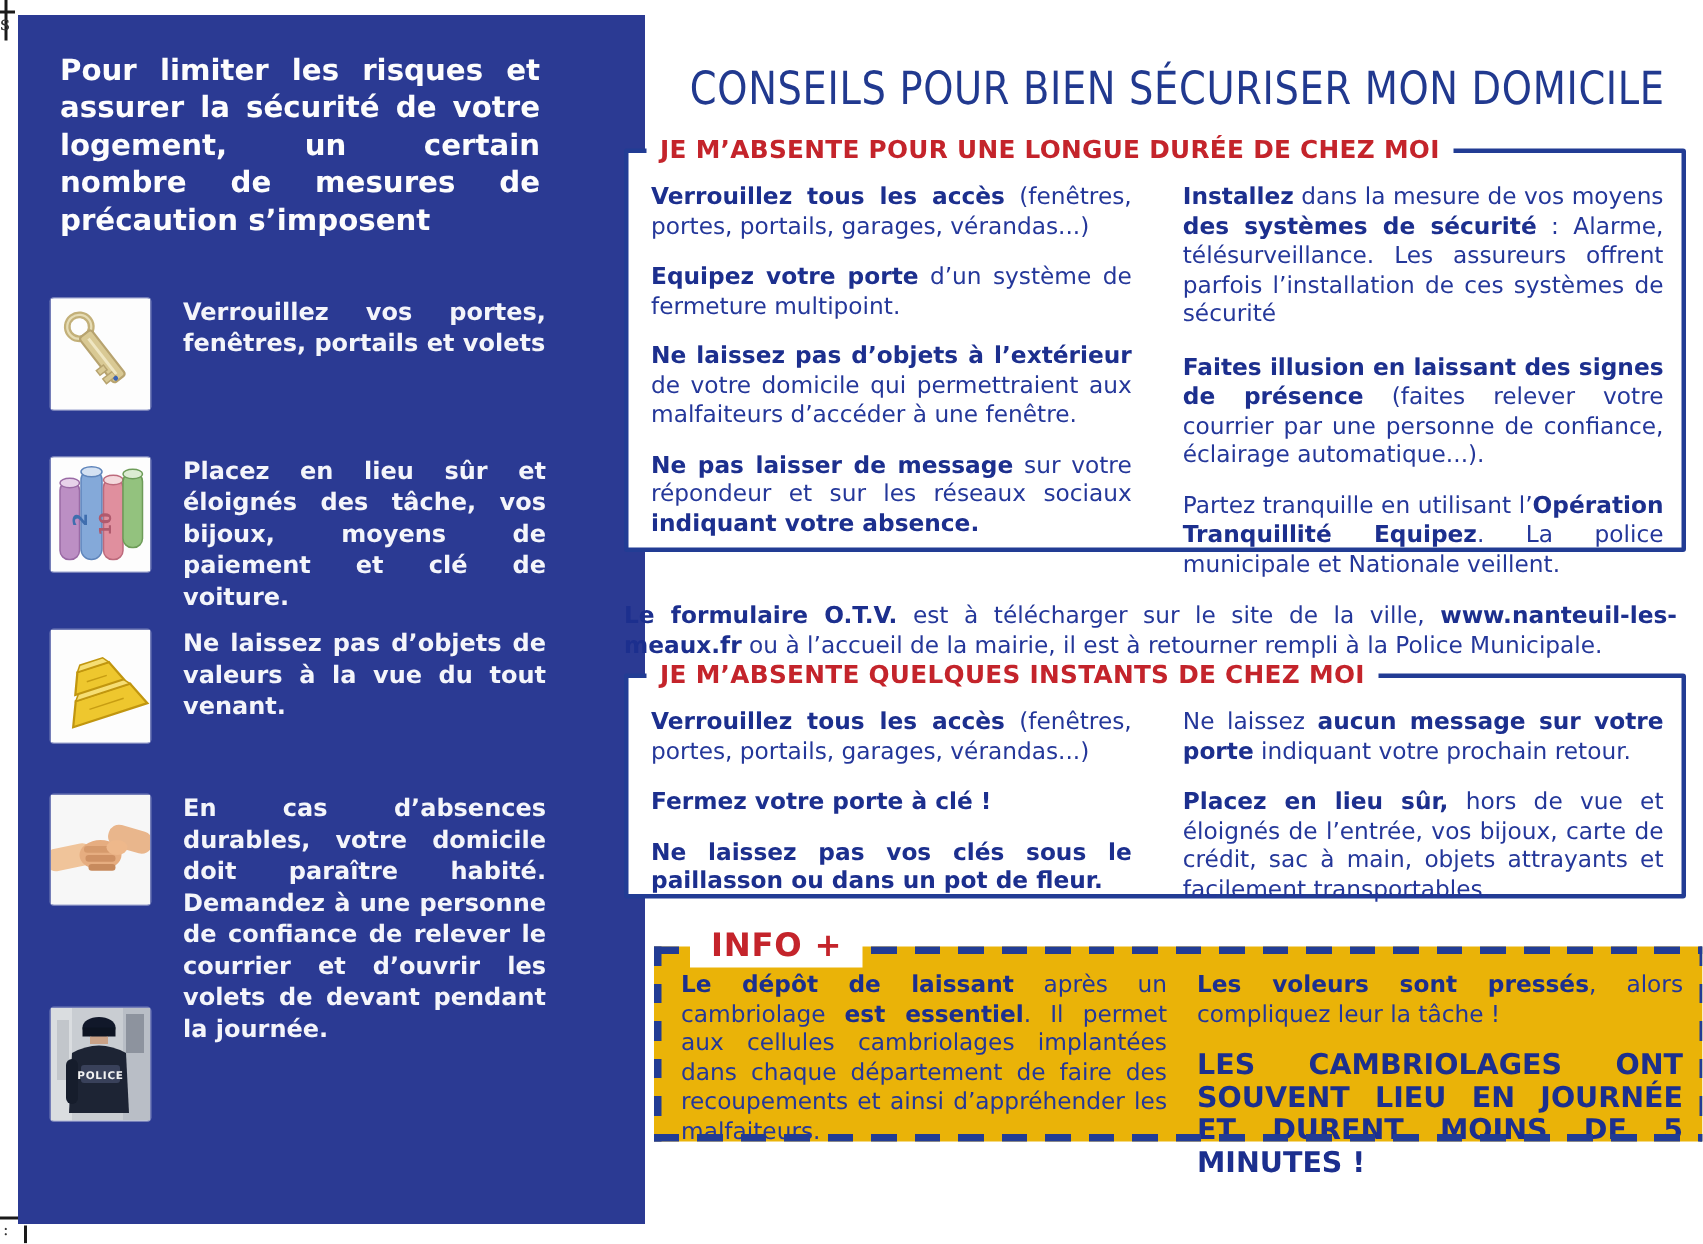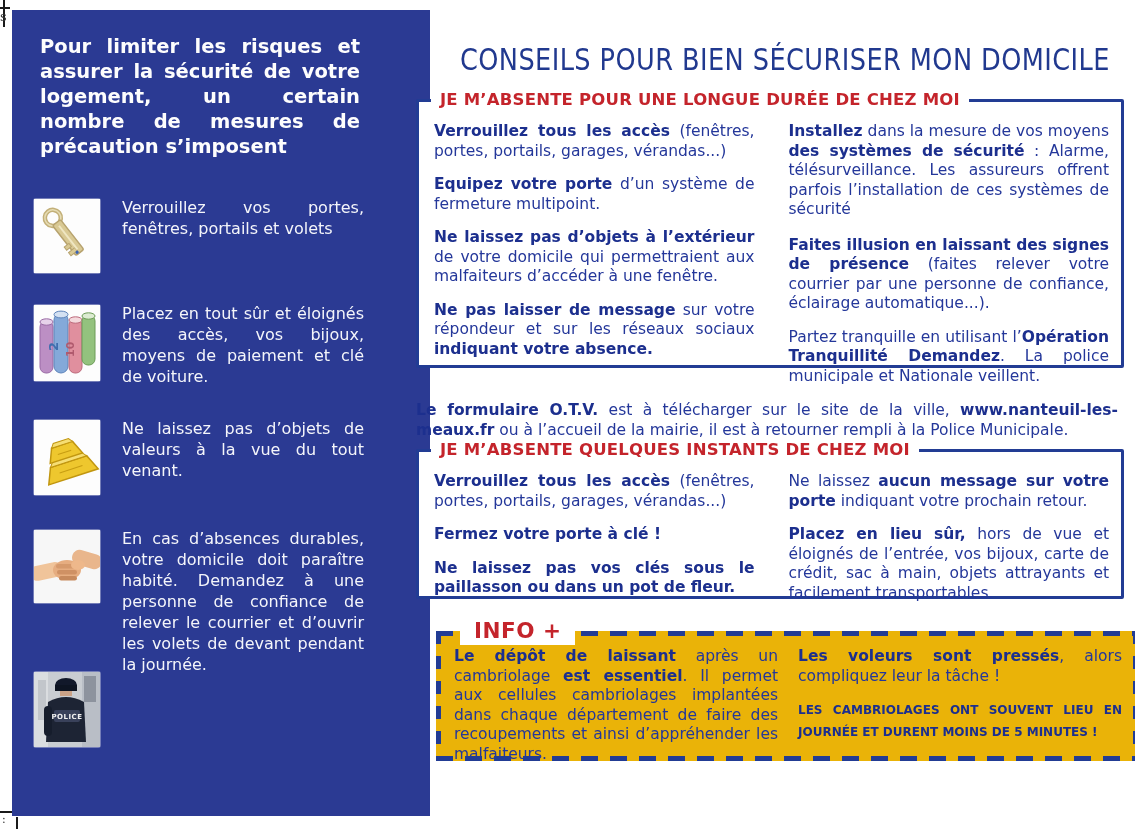"Verrouillez vos portes, fenêtres," .side-item p { font-weight: none -> bold }
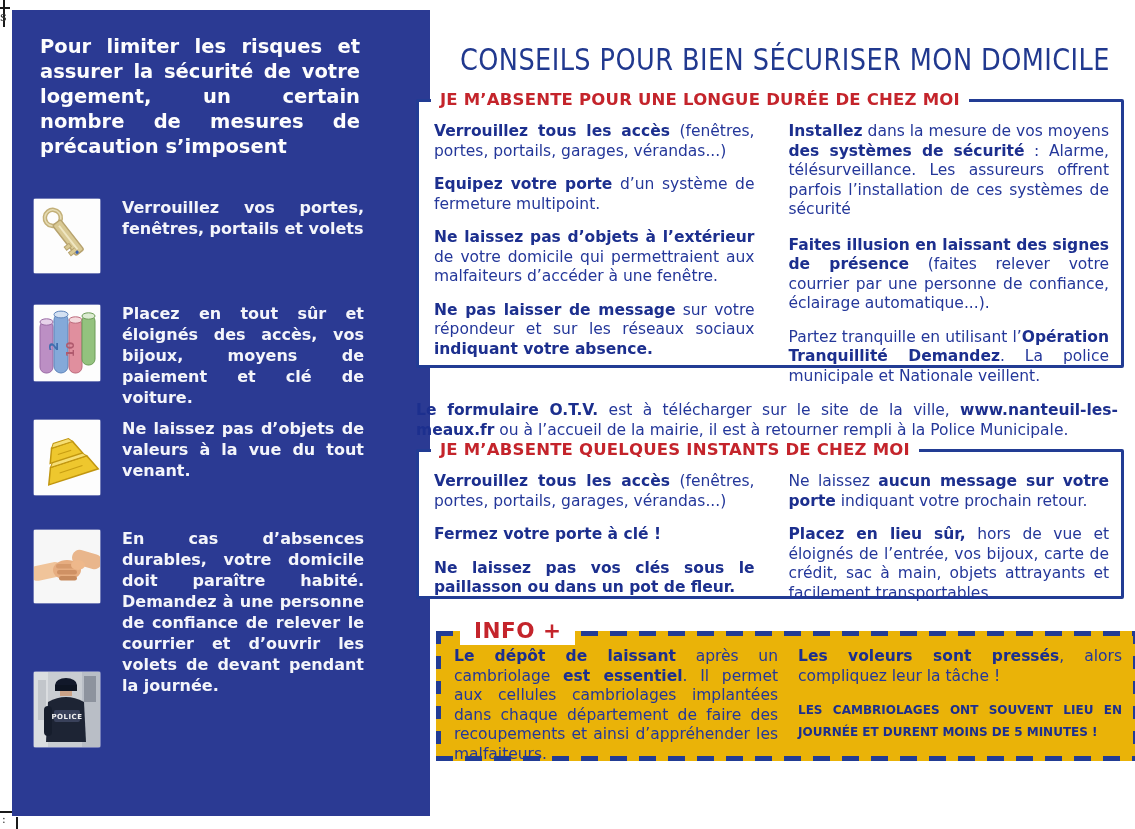"Placez en tout sûr et" p { text: tout sûr et éloignés des accès -> lieu sûr et éloignés des tâche }
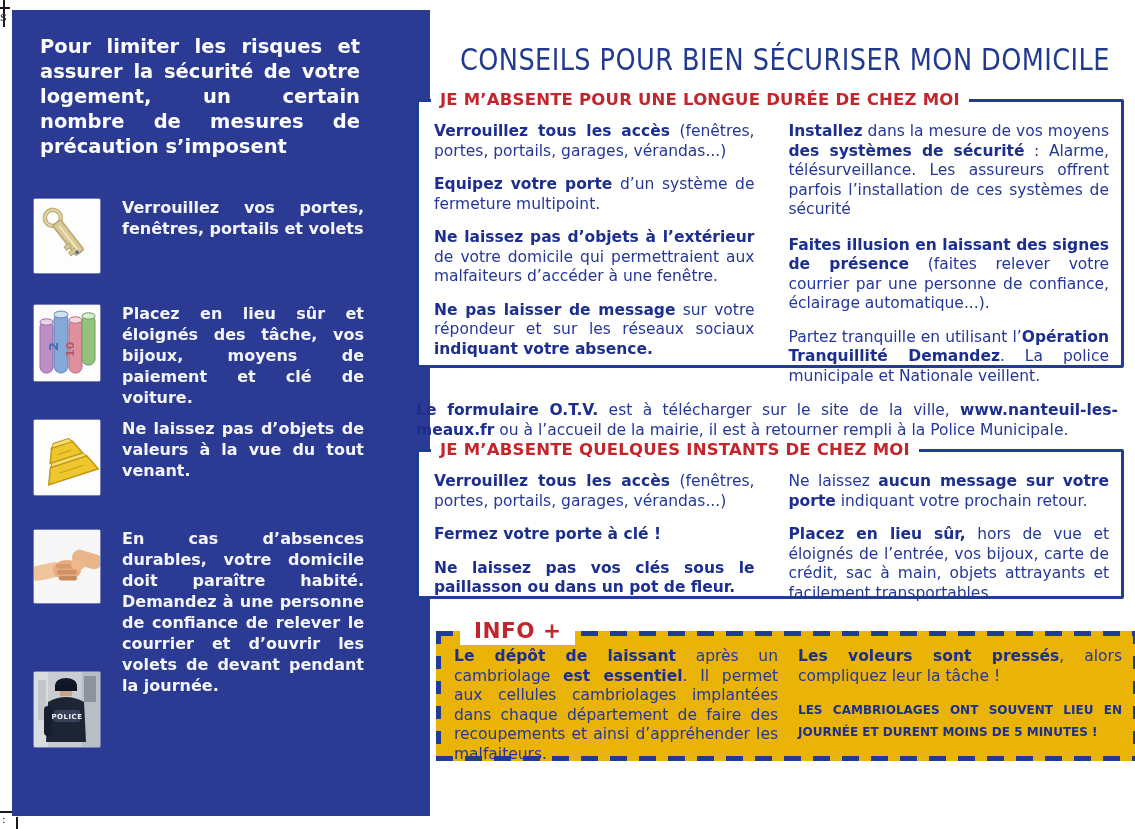"Opération Tranquillité Demandez" b { text: Demandez -> Equipez }
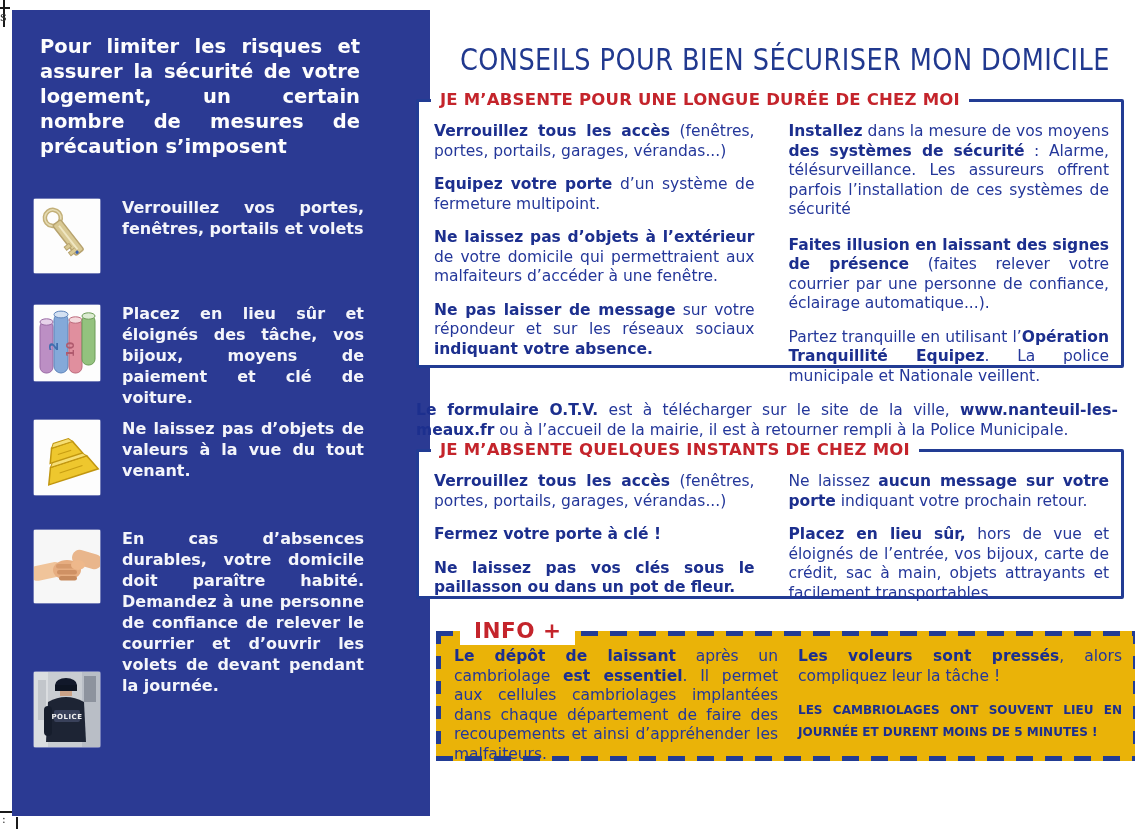"LES CAMBRIOLAGES ONT SOUVENT LIEU" .info-cols .col p.shout { font-size: 12px -> 19px }
